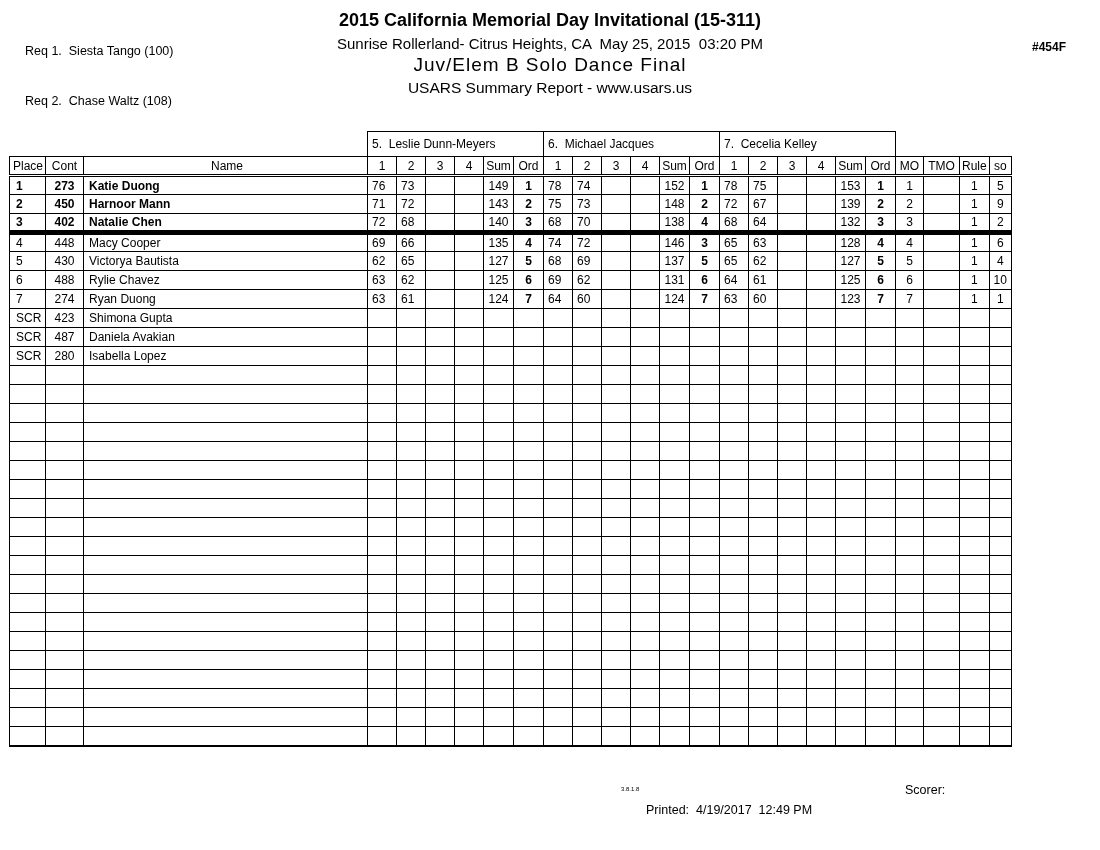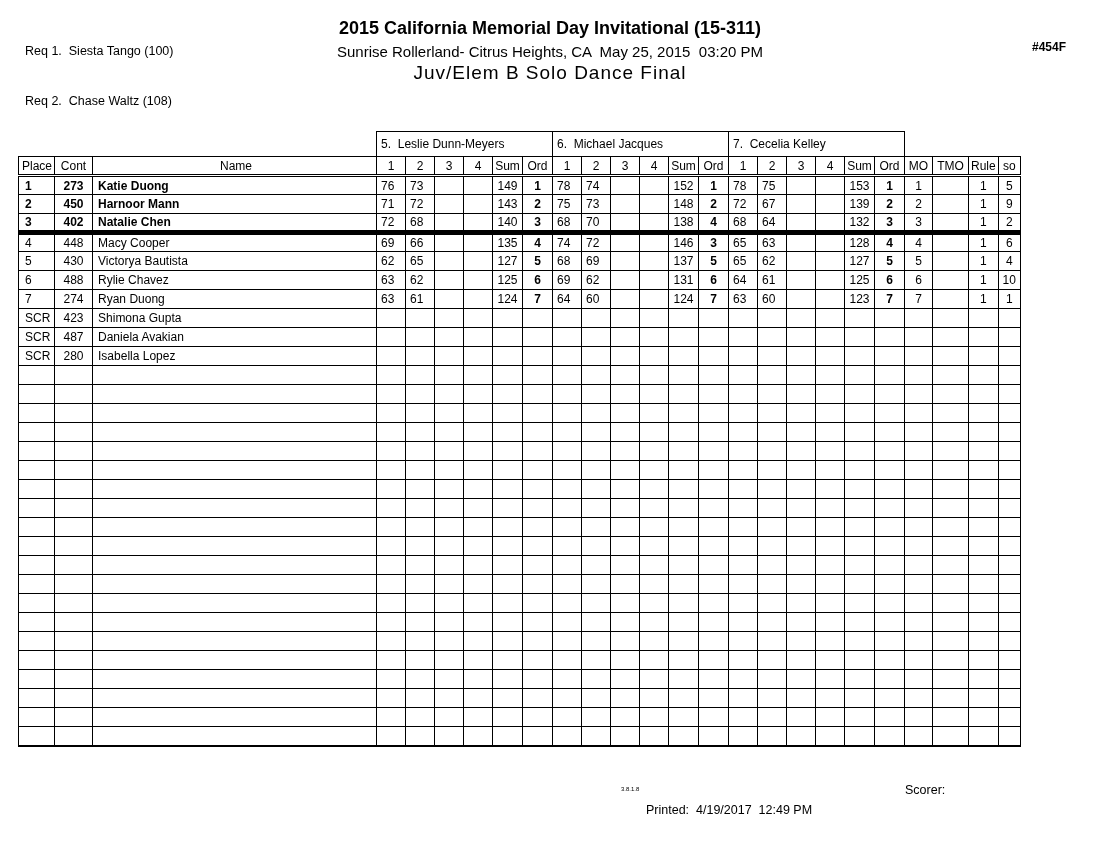"2015 California Memorial Day" .center-head { top: 18px -> 10px }
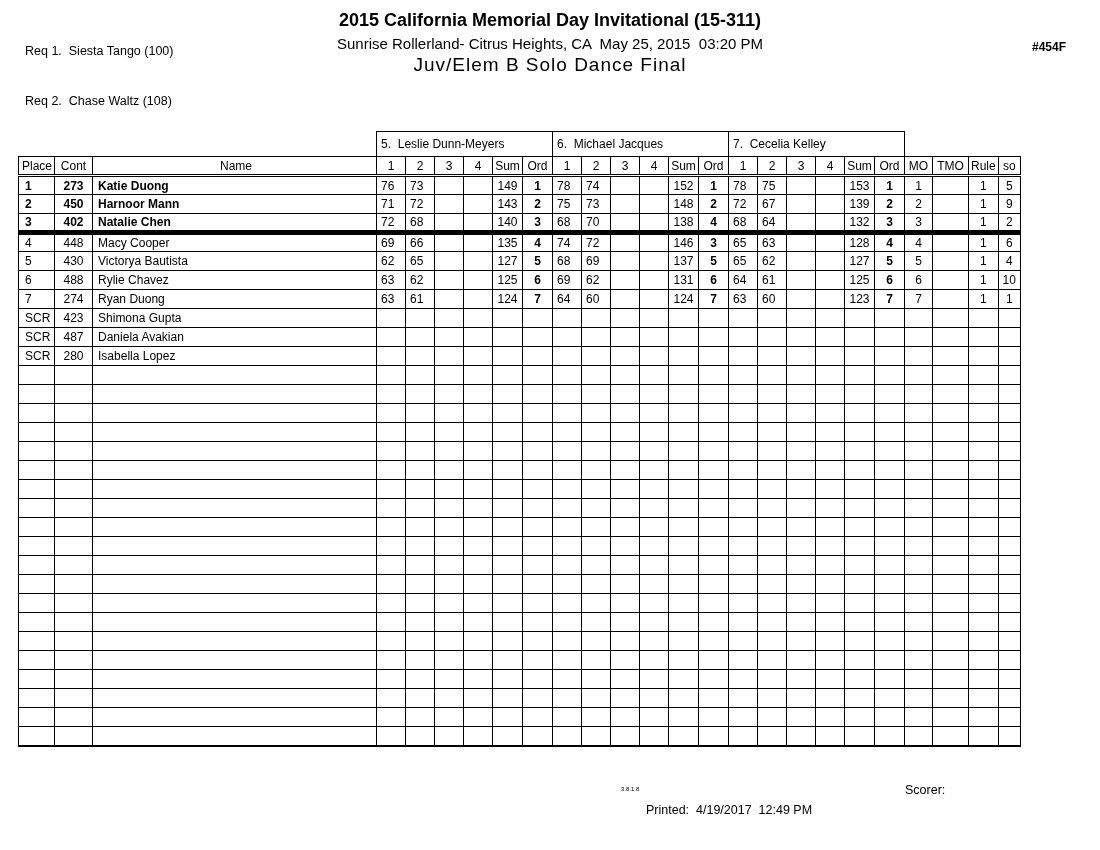"USARS Summary Report - www.usars.us" div.report { html: none -> <div>USARS Summary Report - www.usars.us</div> }
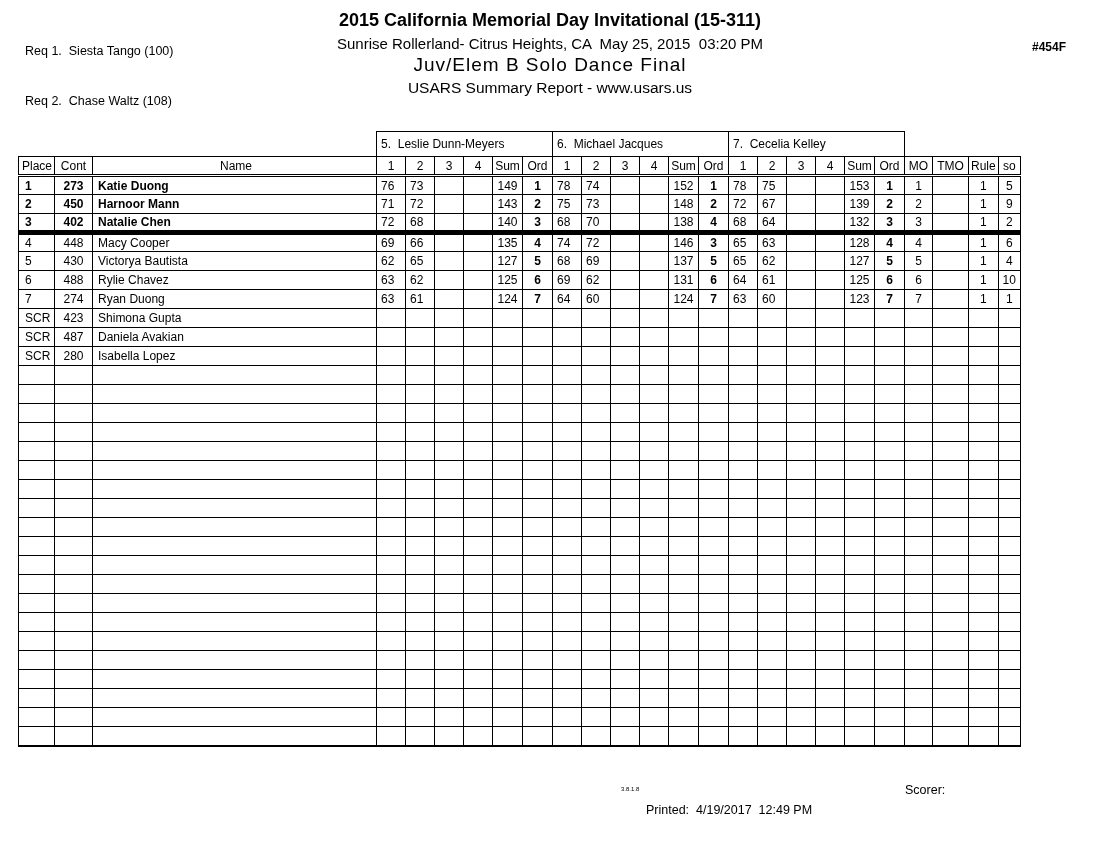"5. Leslie Dunn-Meyers" table.results { left: 18px -> 9px }
